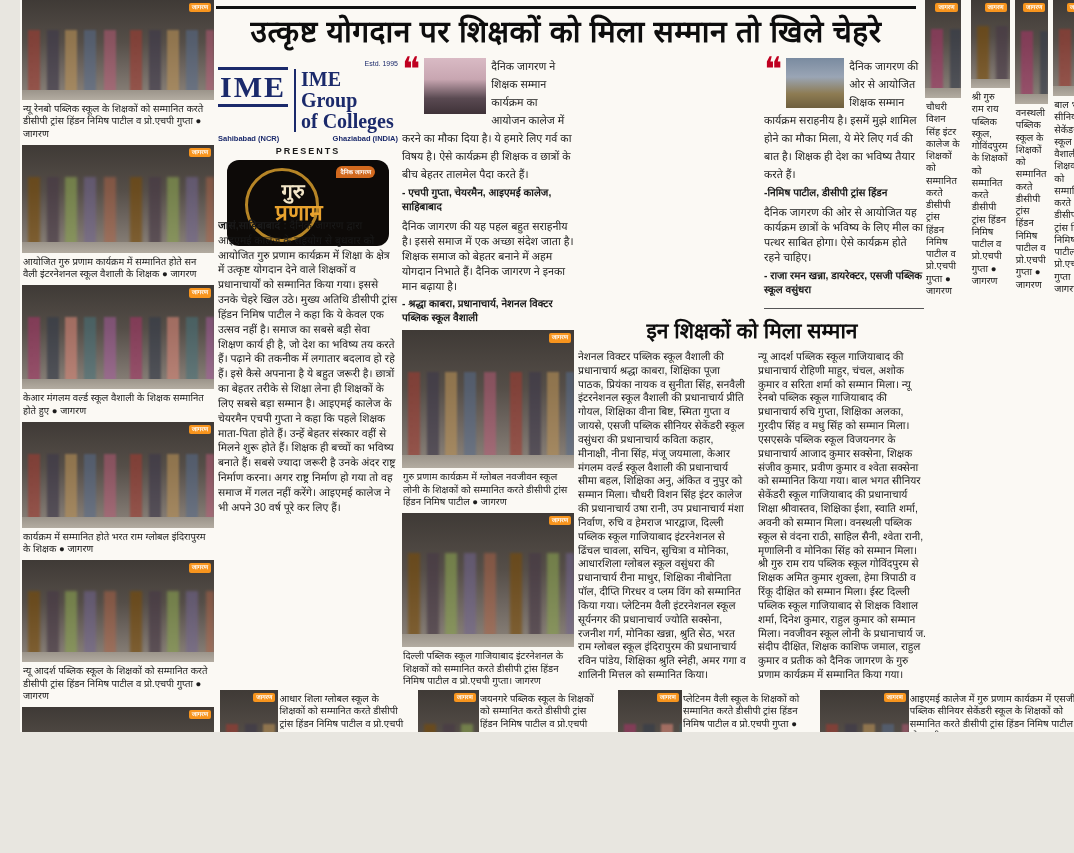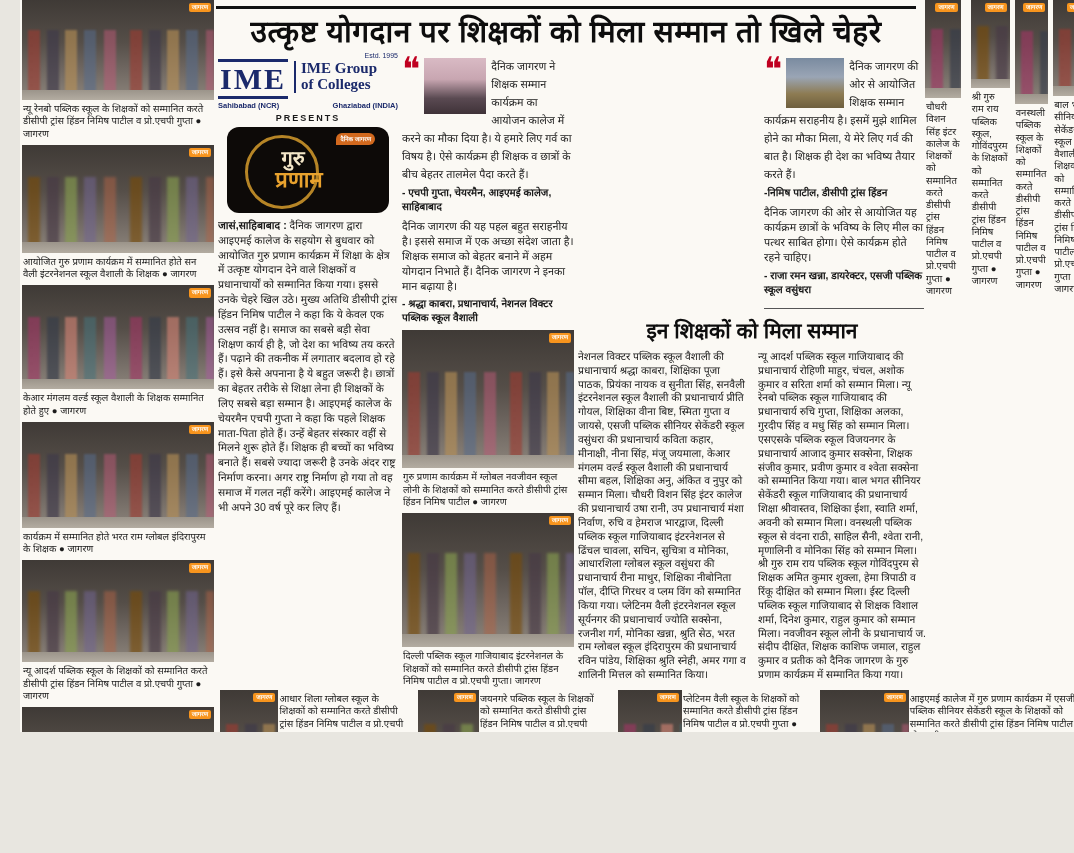"IME" .mast { top: 52px -> 60px }
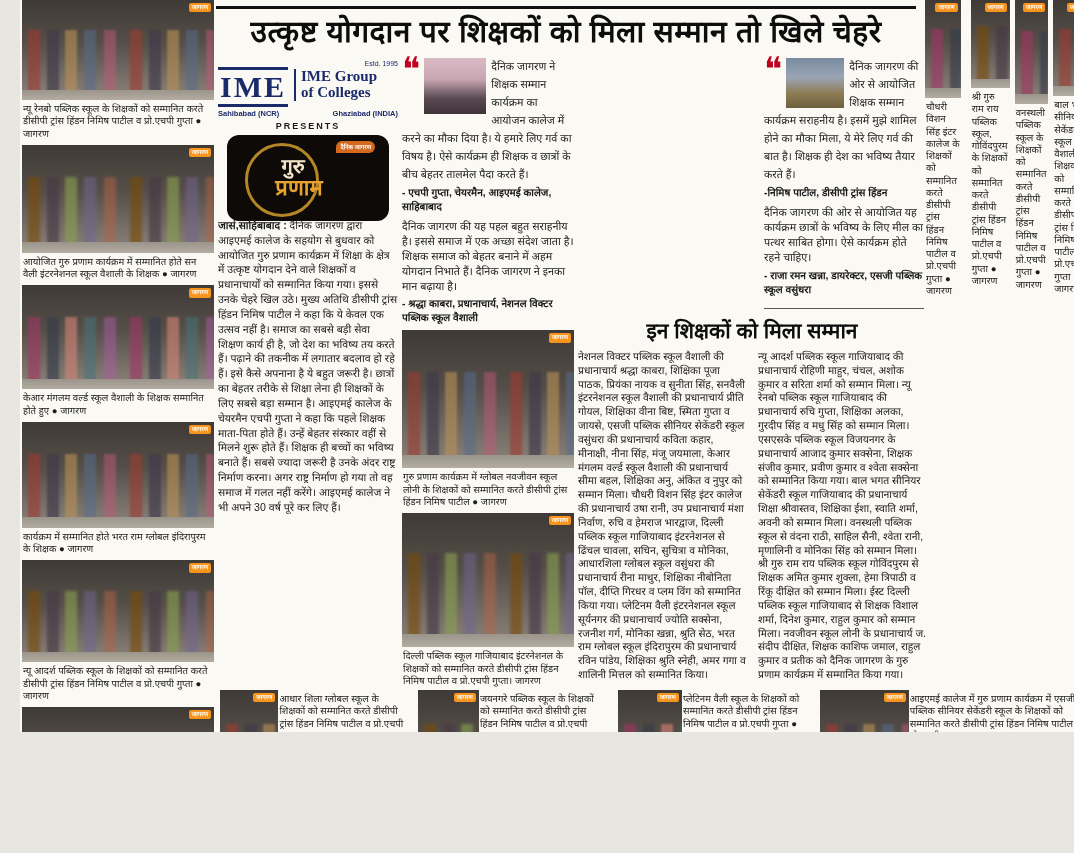"IME Group" .ime-org { font-size: 15px -> 20px }
